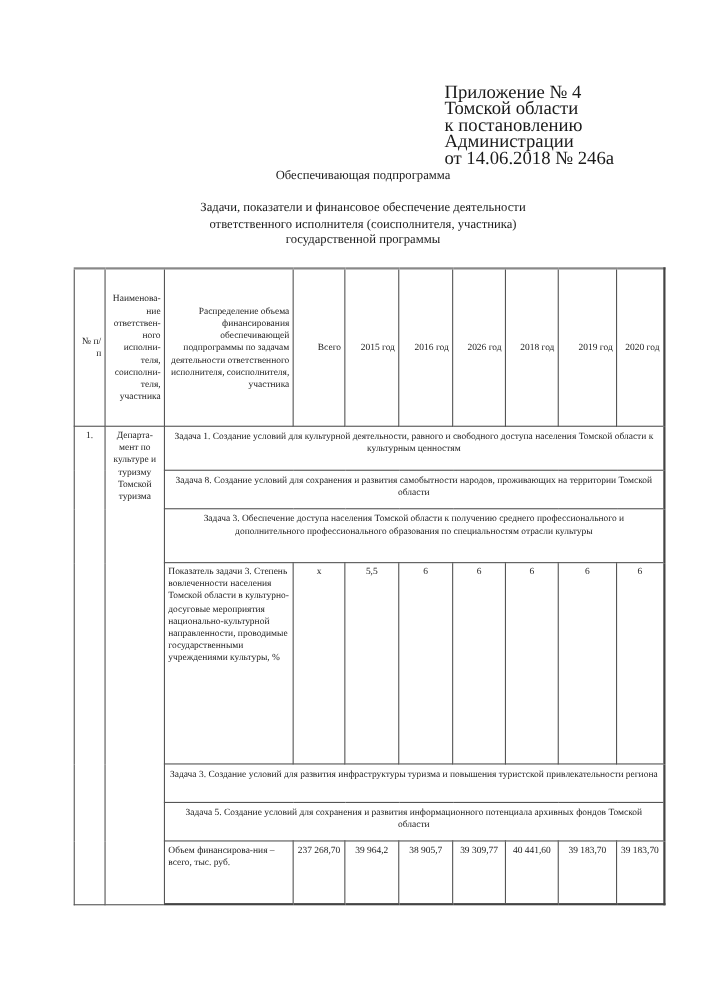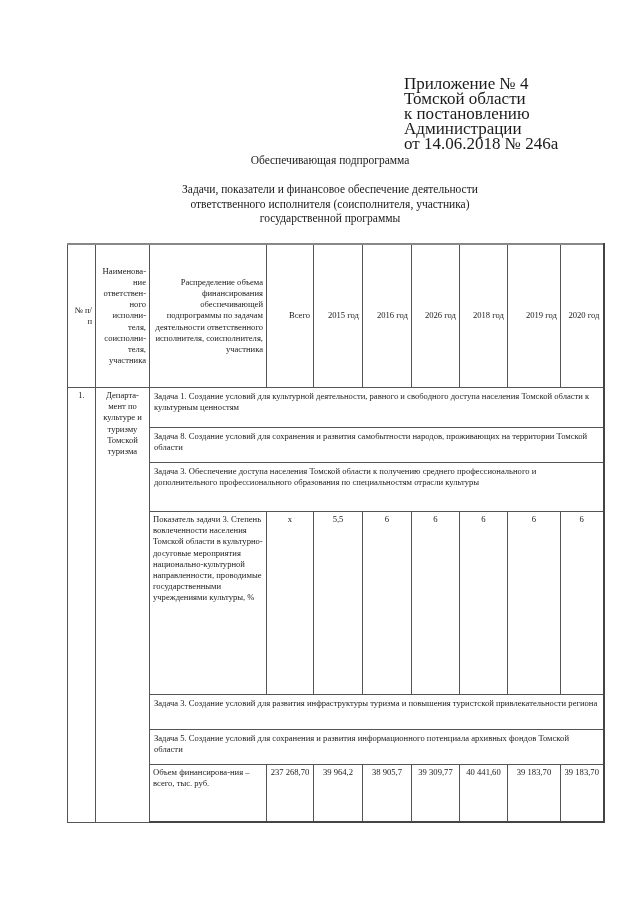"Задача 1. Создание условий для" .border-r { text-align: none -> center }
